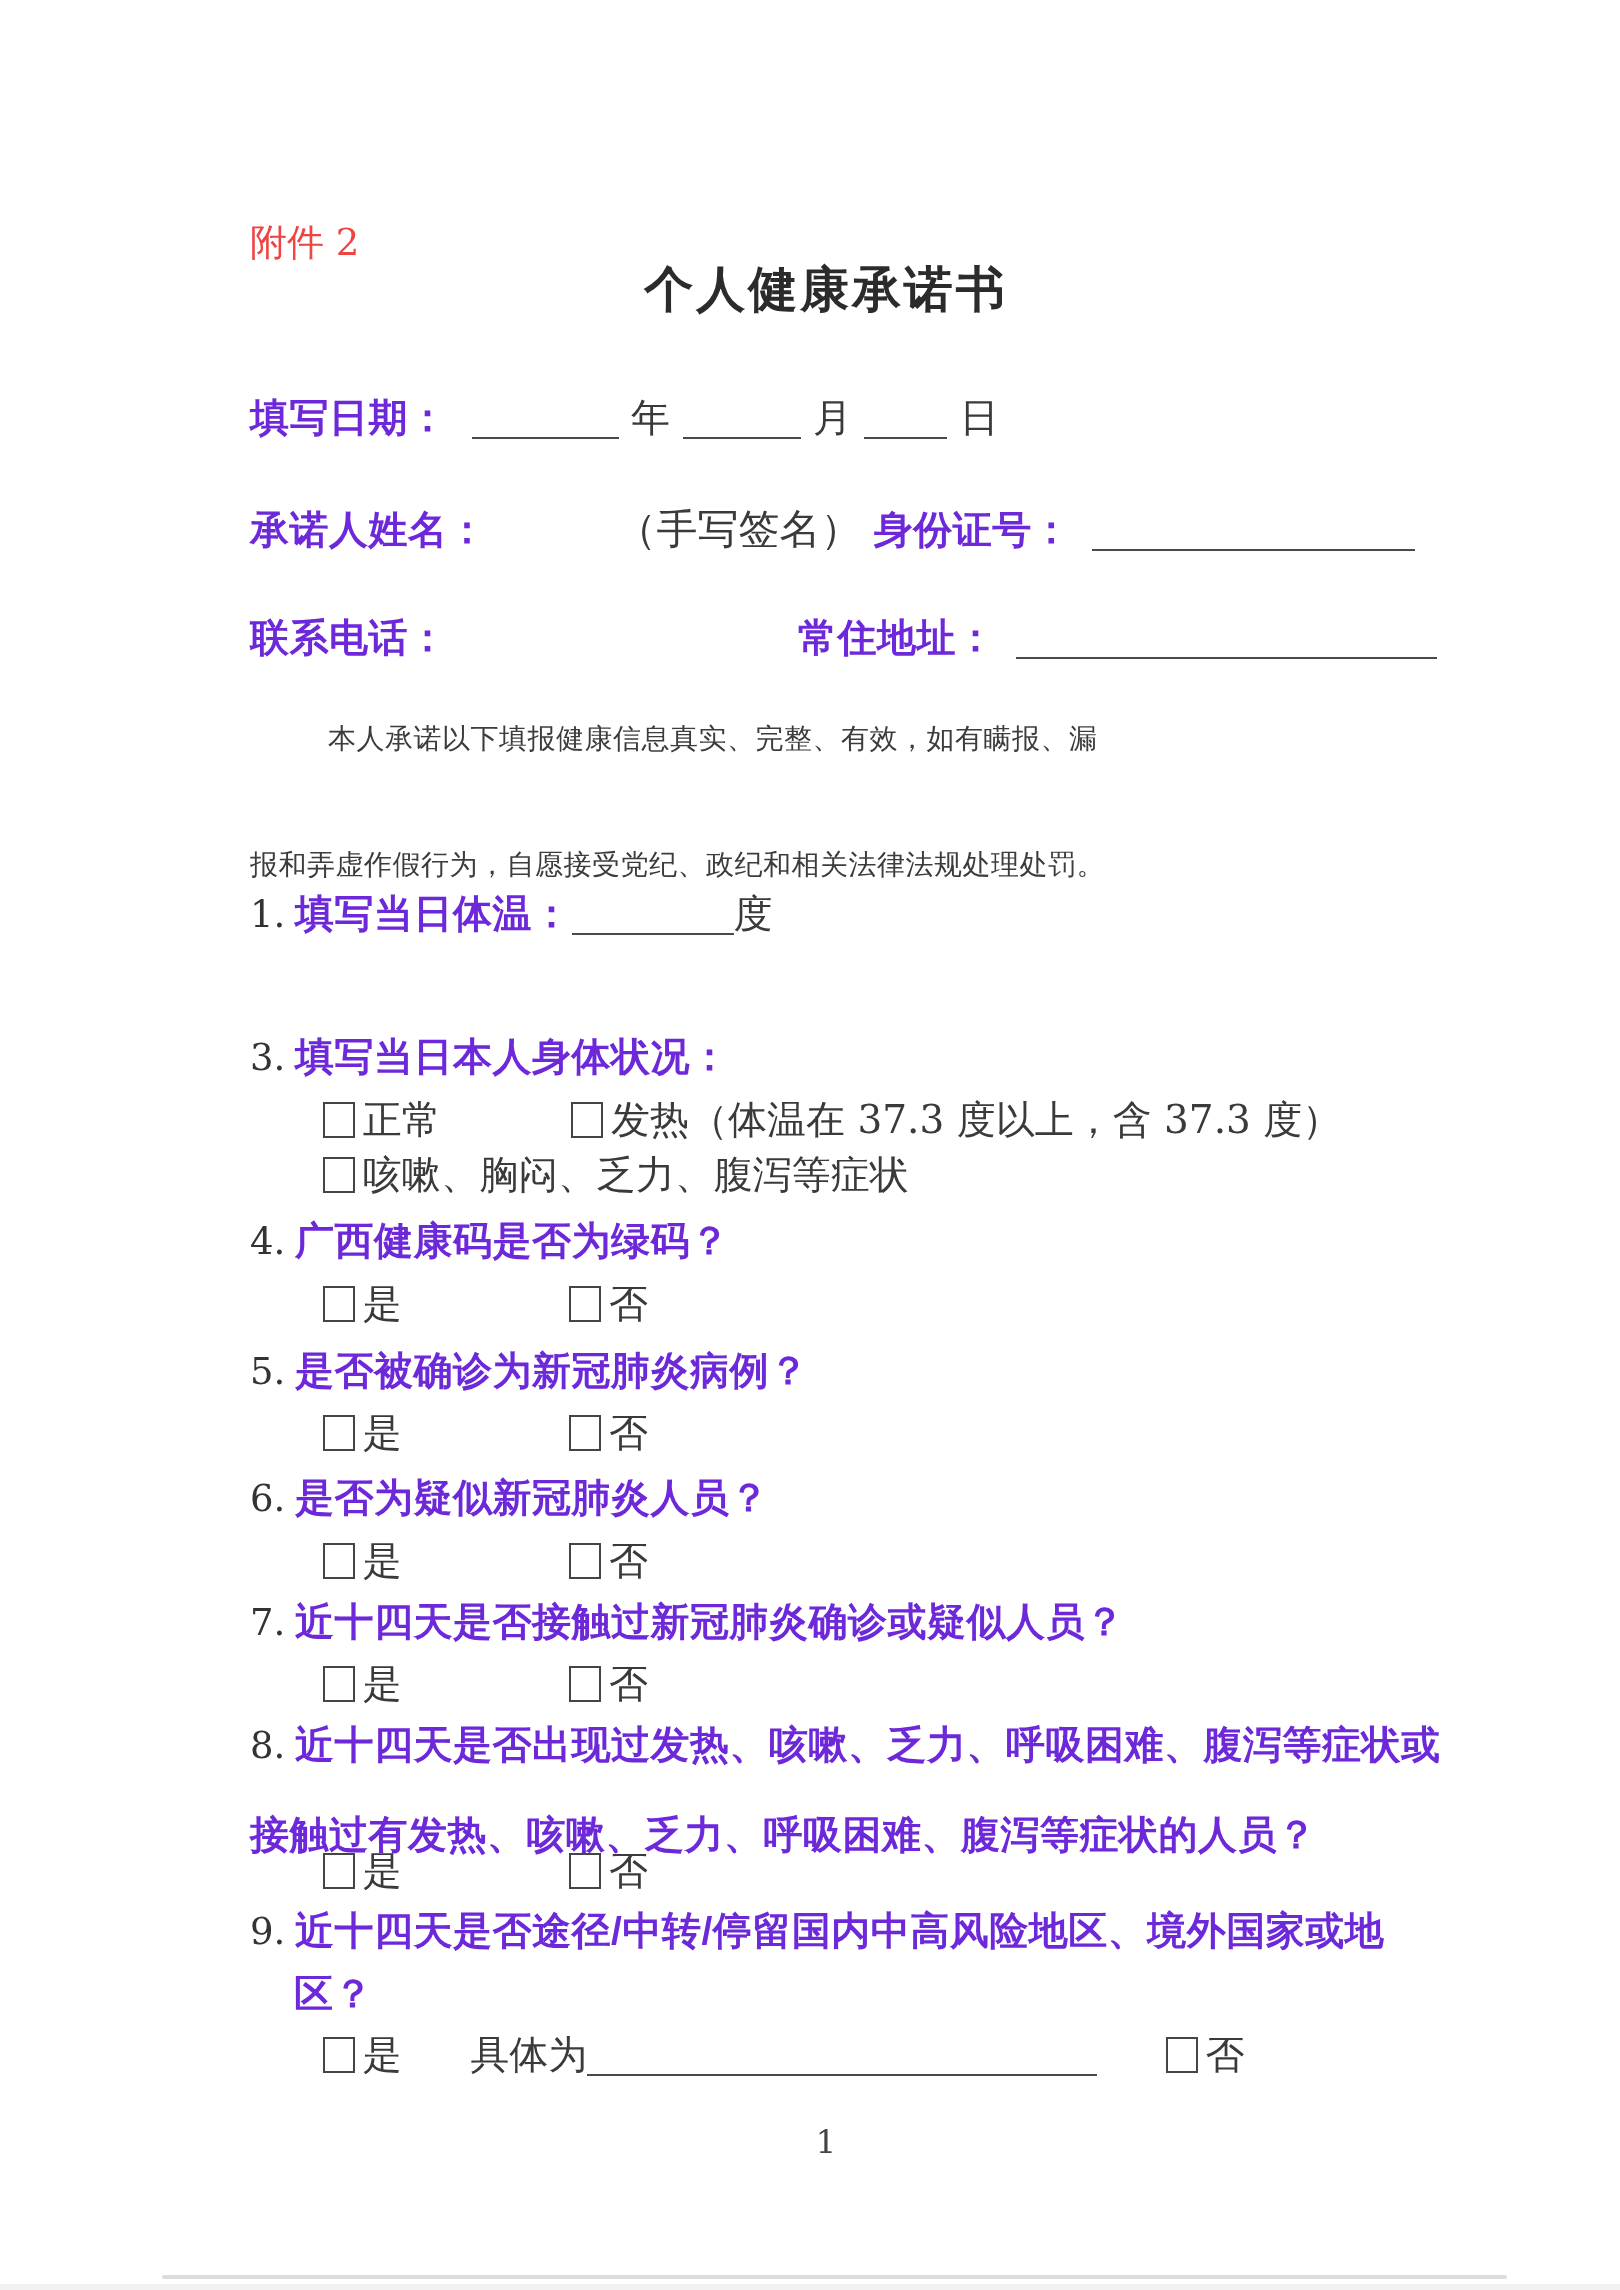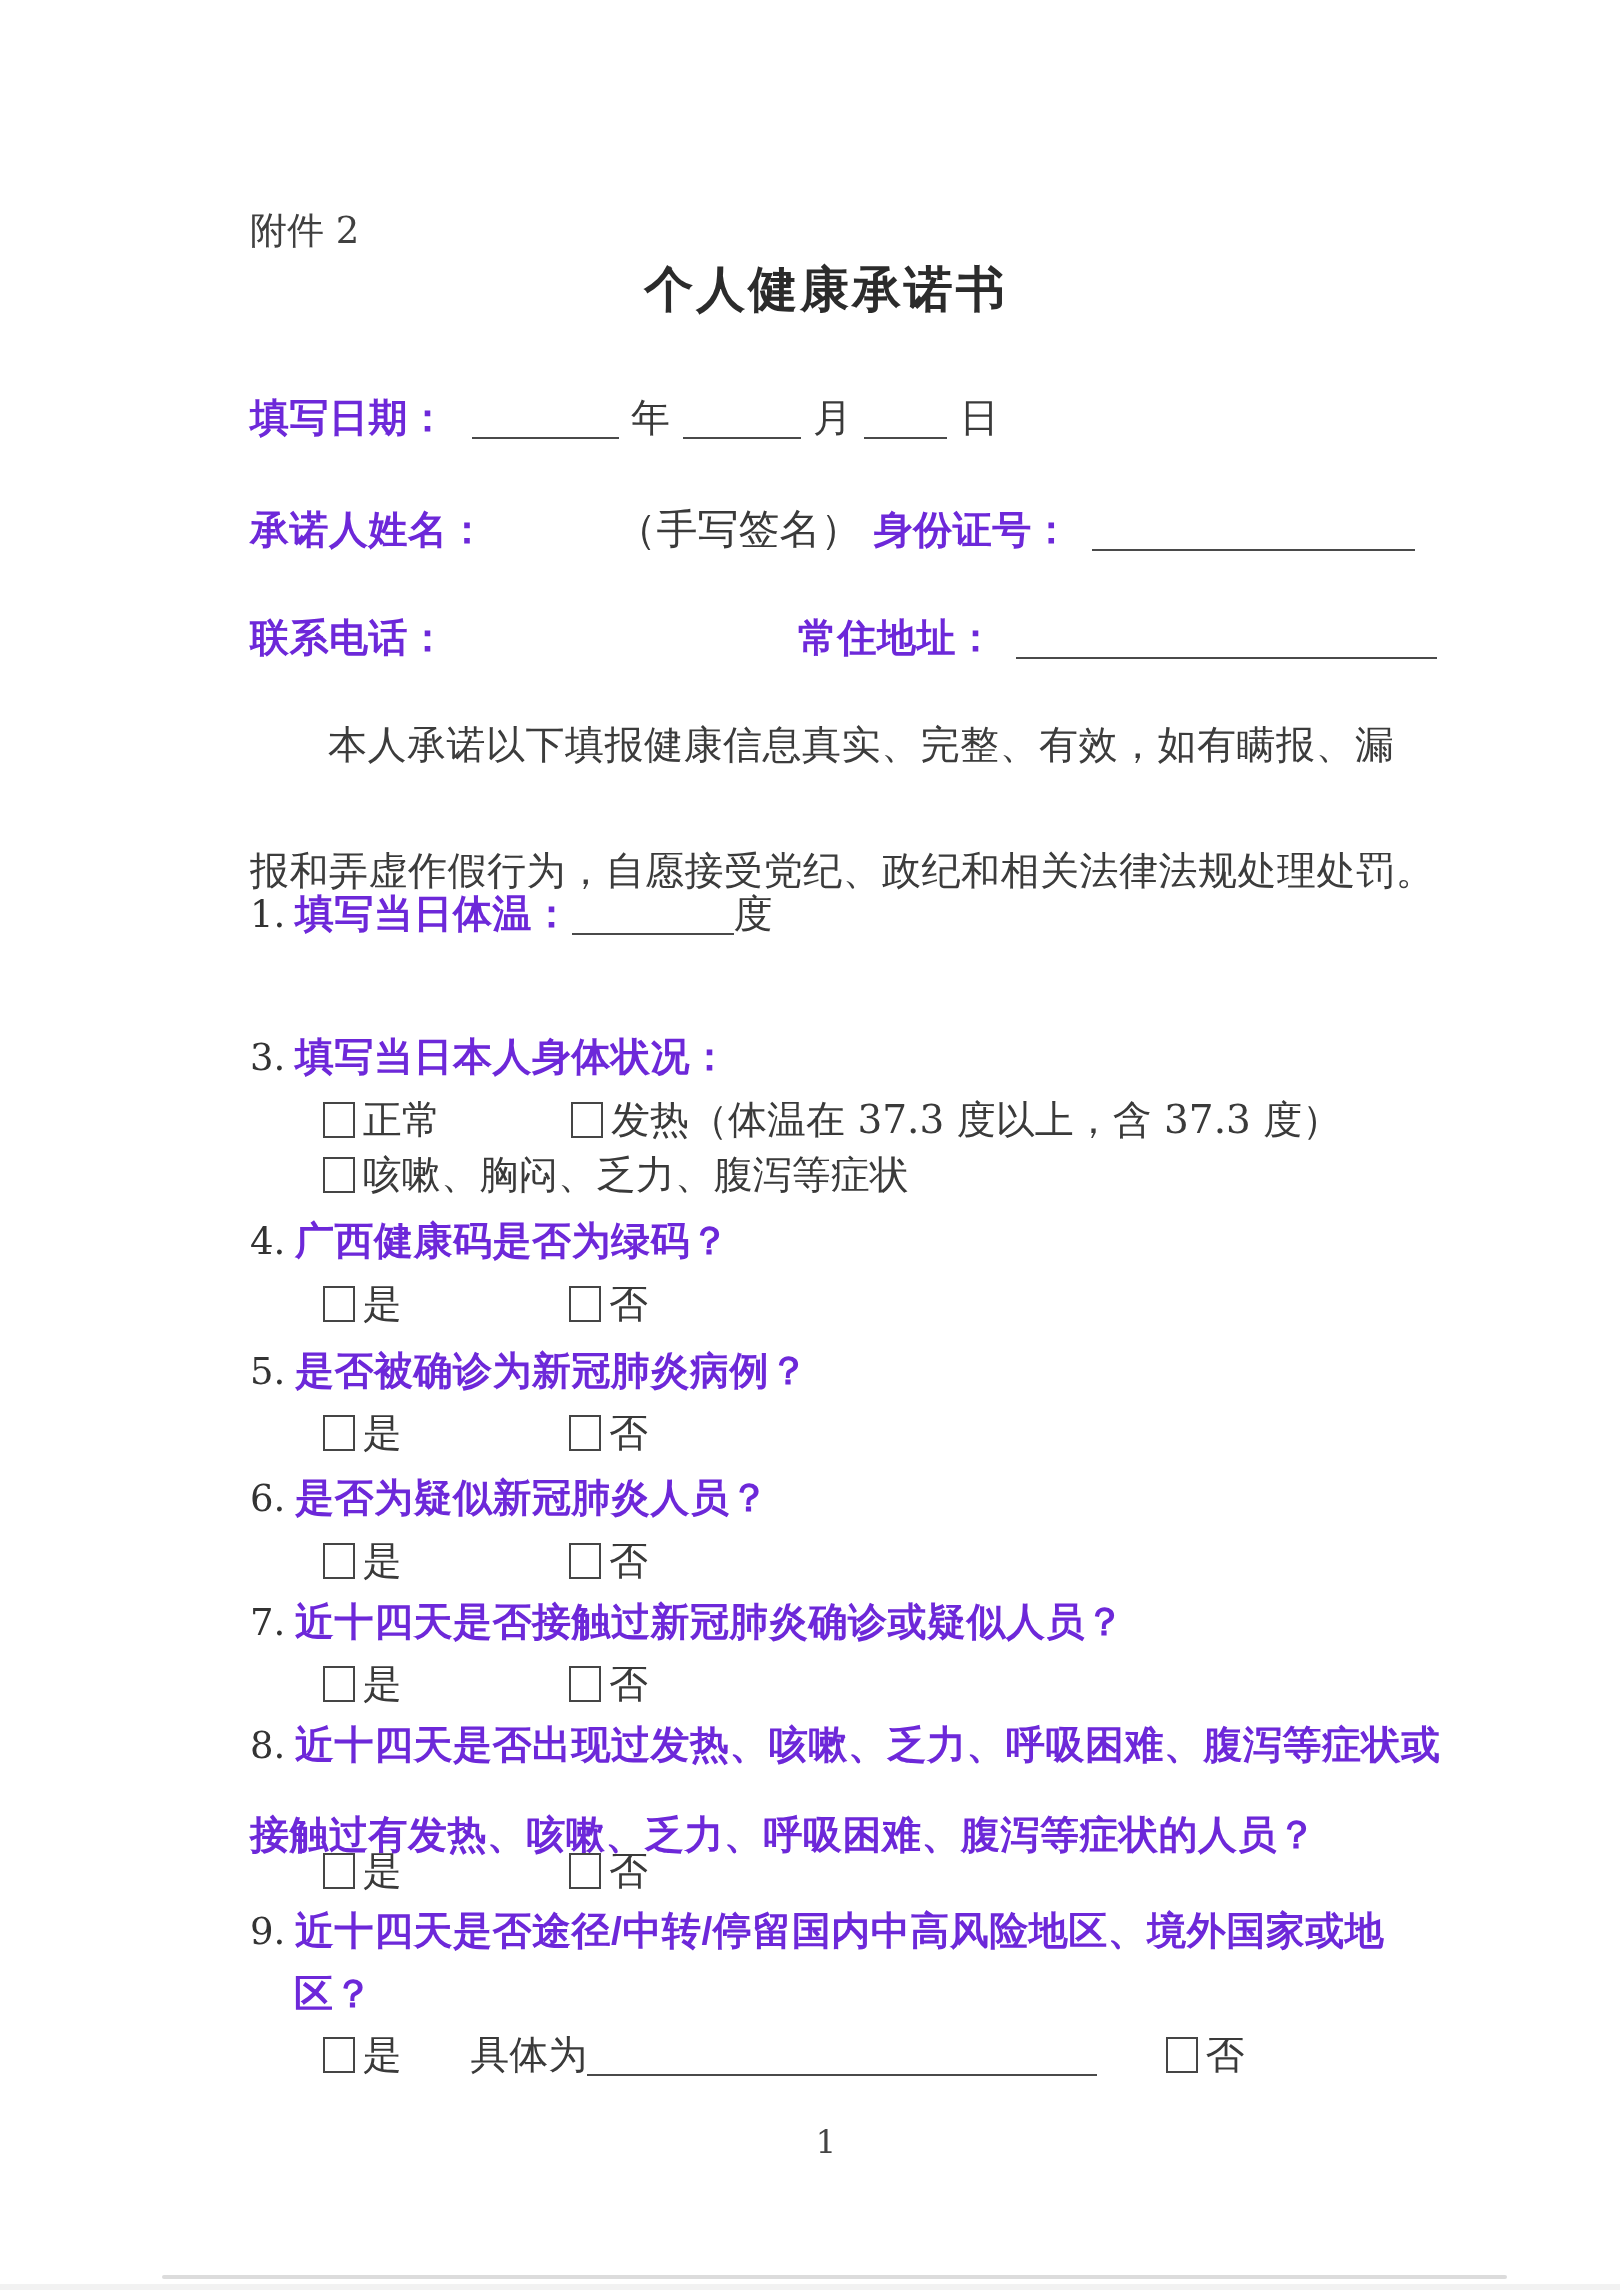"附件 2" .attachment { color: #404040 -> #ef4444; top: 206px -> 218px }
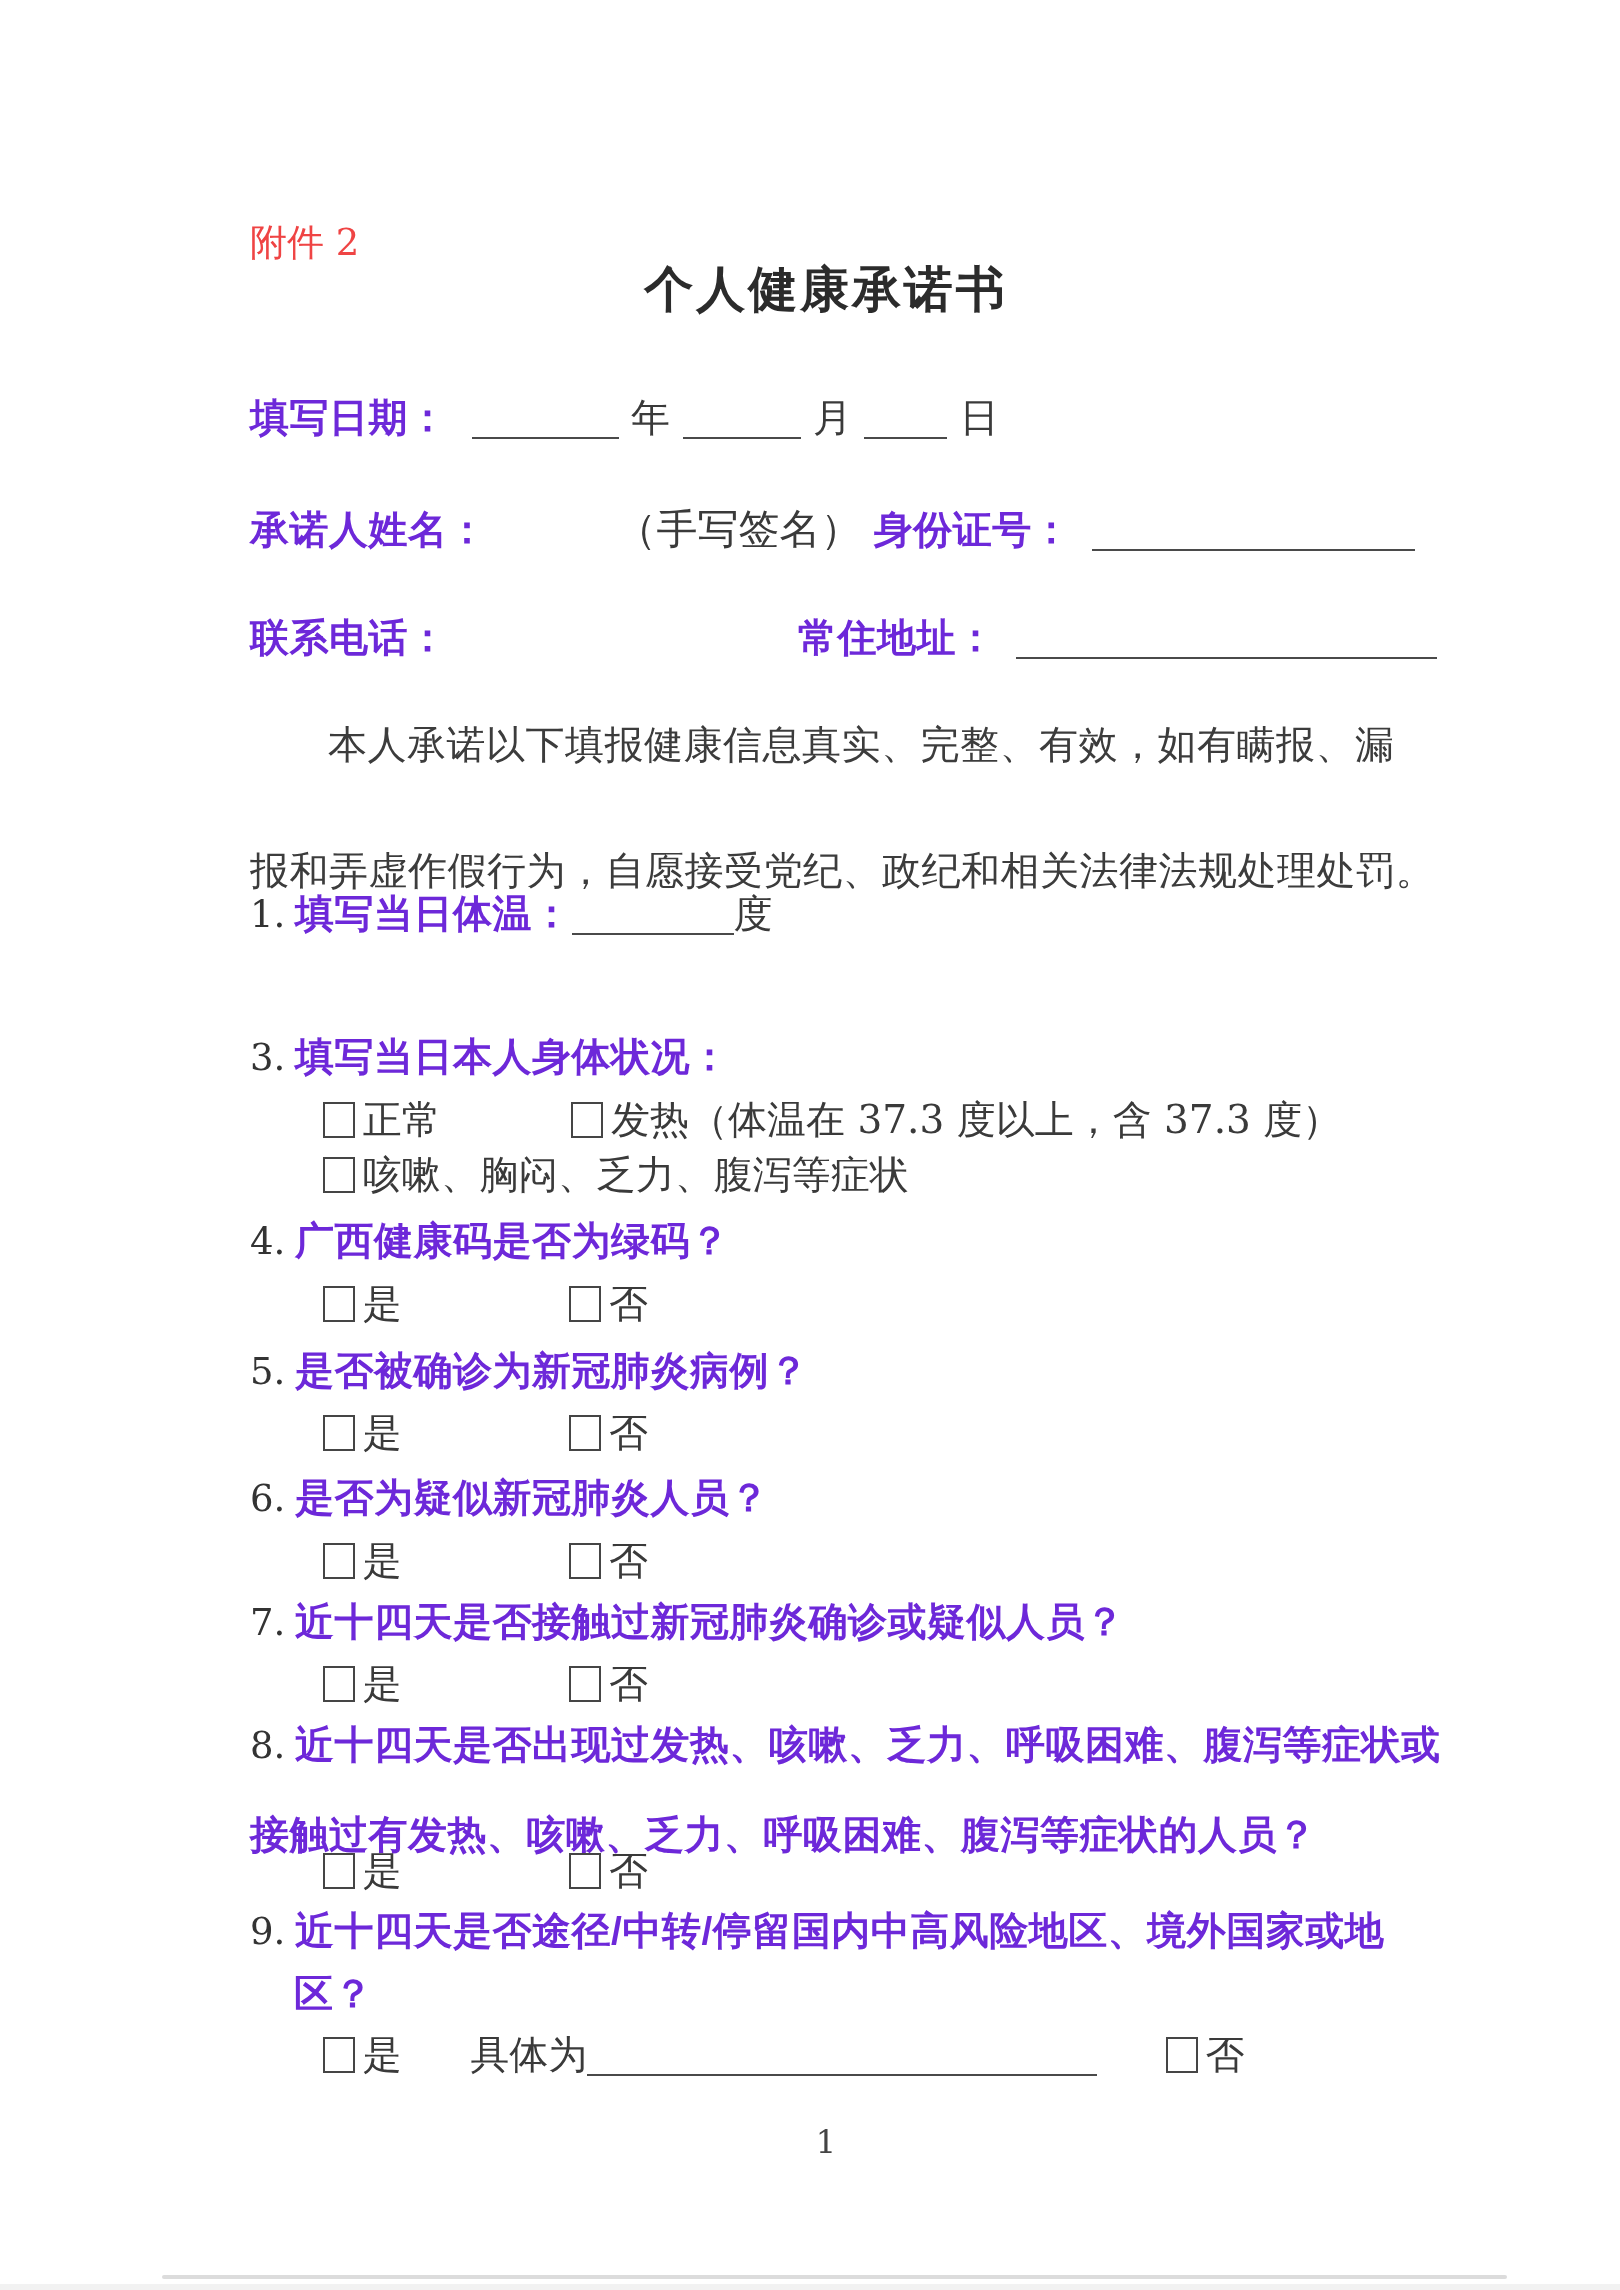"本人承诺以下填报健康信息真实、完整、有效，如有瞒报、漏" .pledge { font-size: 39px -> 28px }
